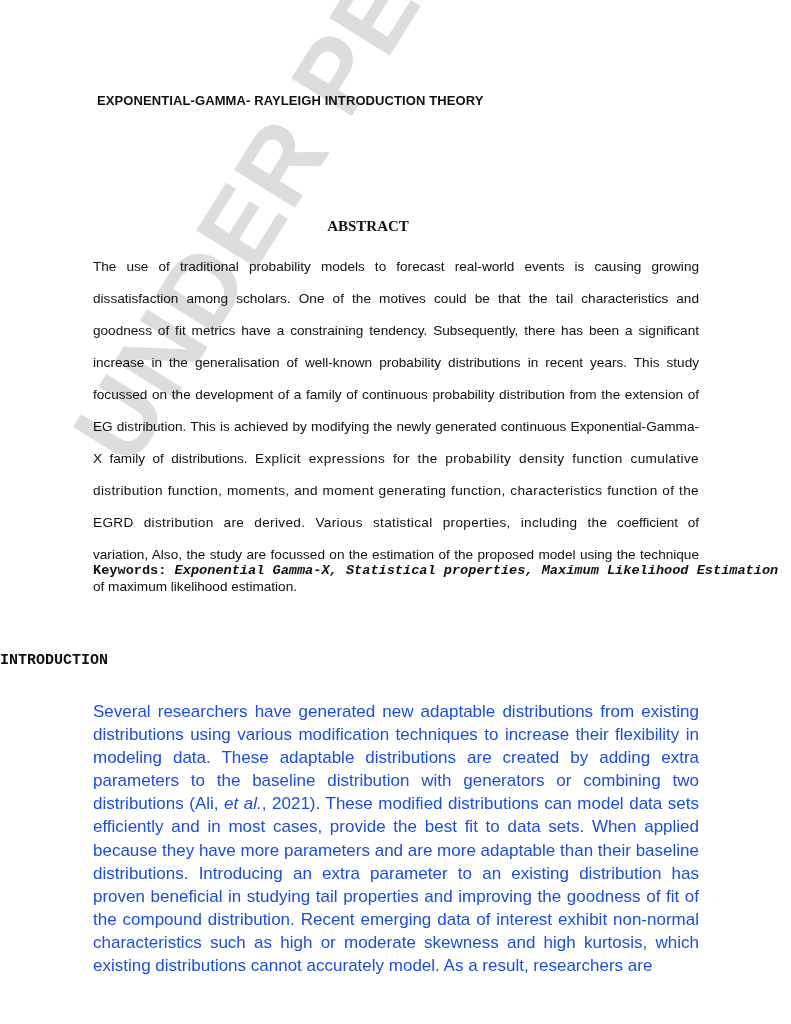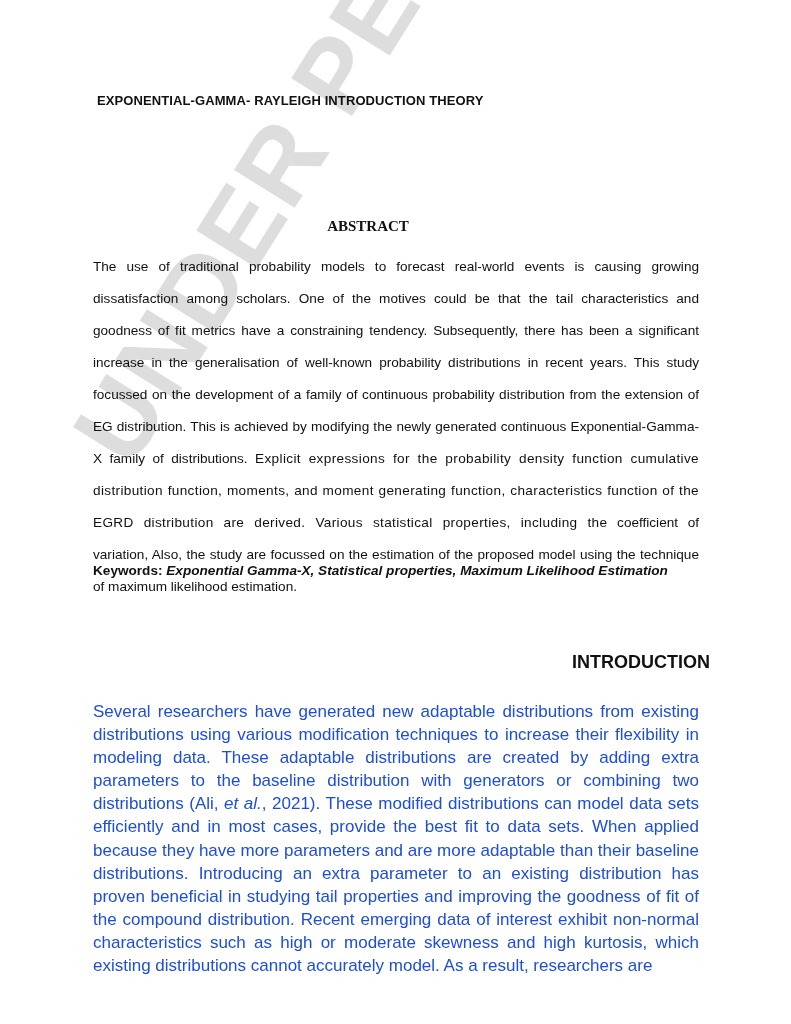"Keywords: Exponential Gamma-X," .keywords { font-family: none -> Liberation Mono, monospace }
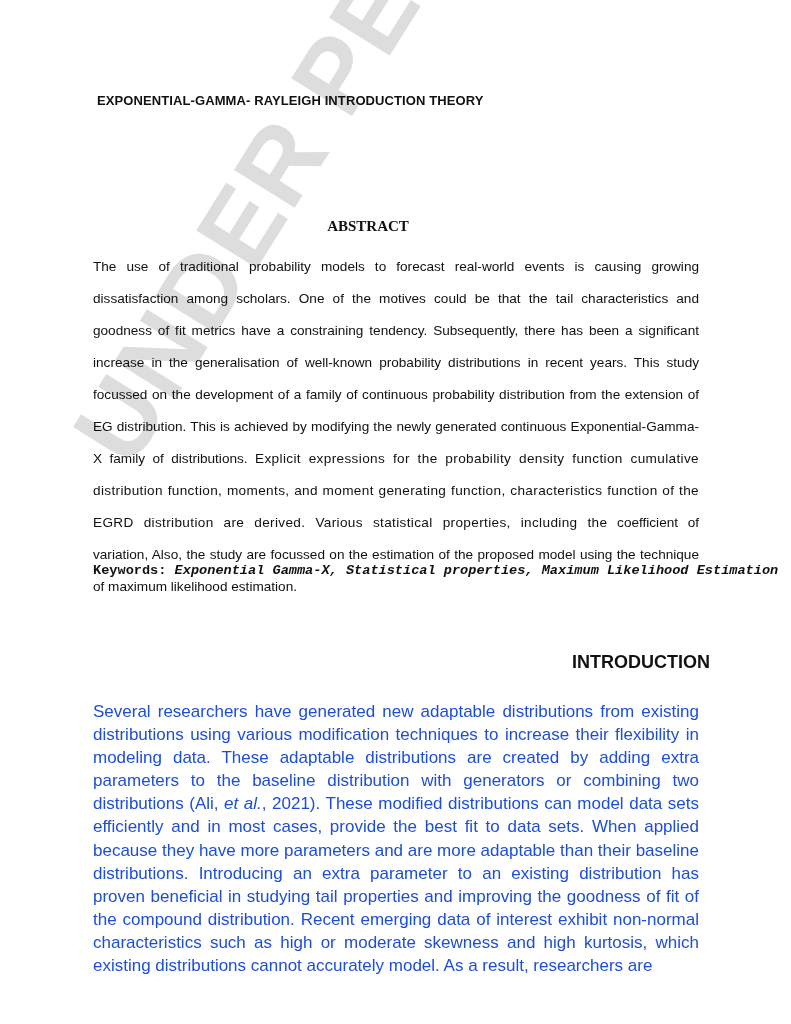"INTRODUCTION" .intro-heading { font-family: Liberation Sans, sans-serif -> Liberation Mono, monospace; font-size: 18px -> 15px; text-align: right -> left }
